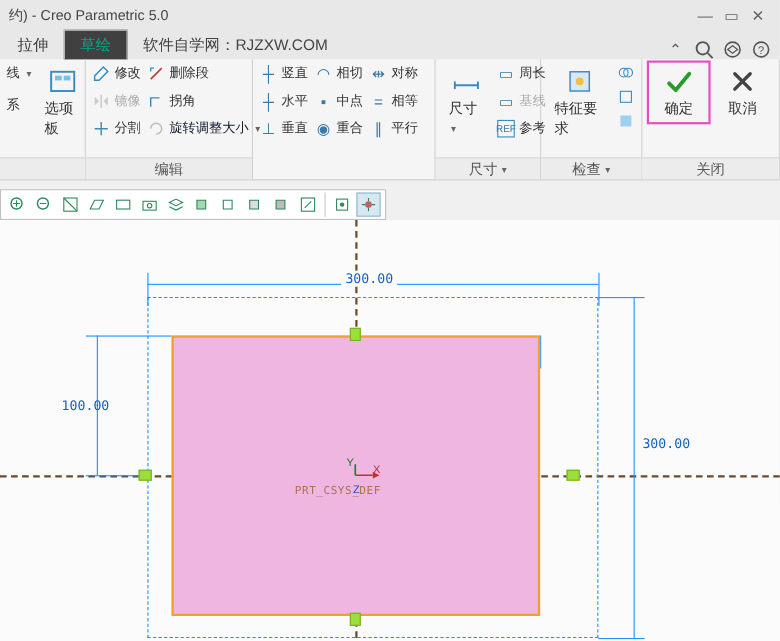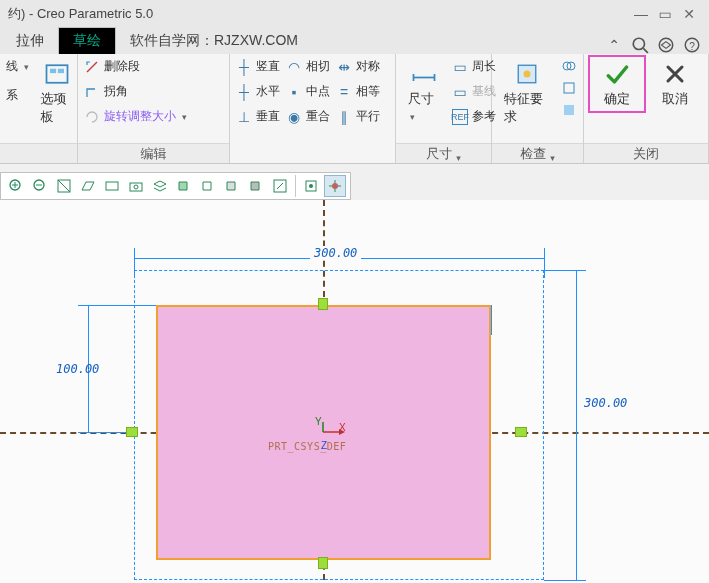"草绘" .tab.active { background: #000000 -> #404040 }
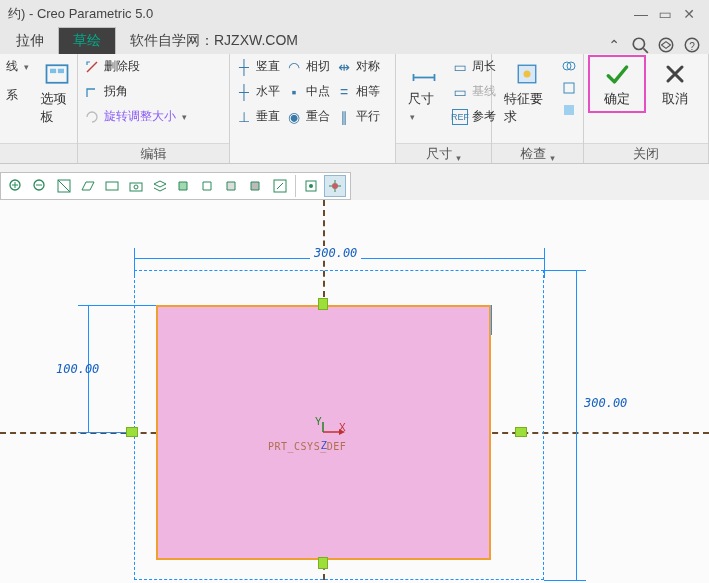"修改" div.col { html: none -> <div> <div> <span> <svg> <path></path> </svg> </span> <span>修改</span> </div> <div> <span> <svg> <path></path> <path></path> <path></path> </svg> </span> <span>镜像</span> </div> <div> <span> <svg> <path></path> </svg> </span> <span>分割</span> </div> </div> }
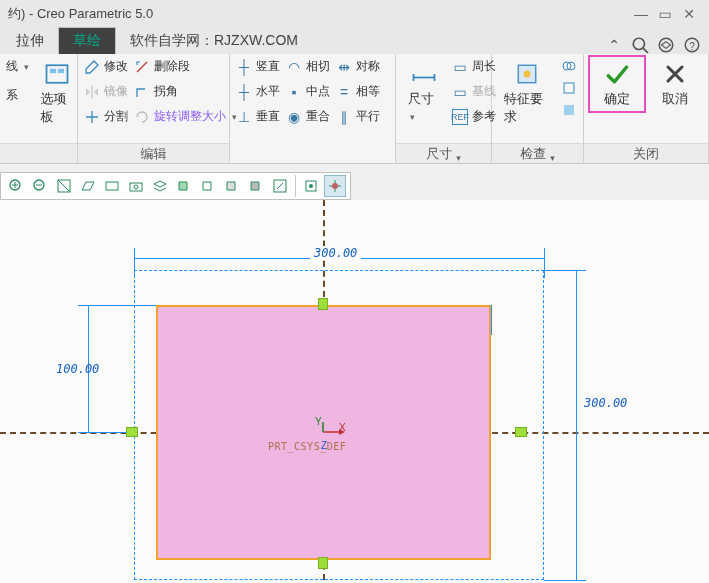"旋转调整大小" div.row { color: #8b5cf6 -> #0f172a }
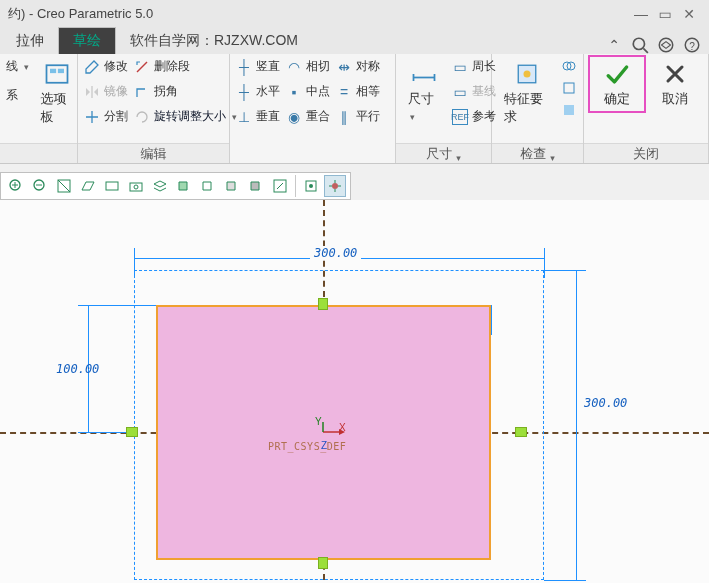"编辑" .panel .caption { align-items: flex-end -> center }
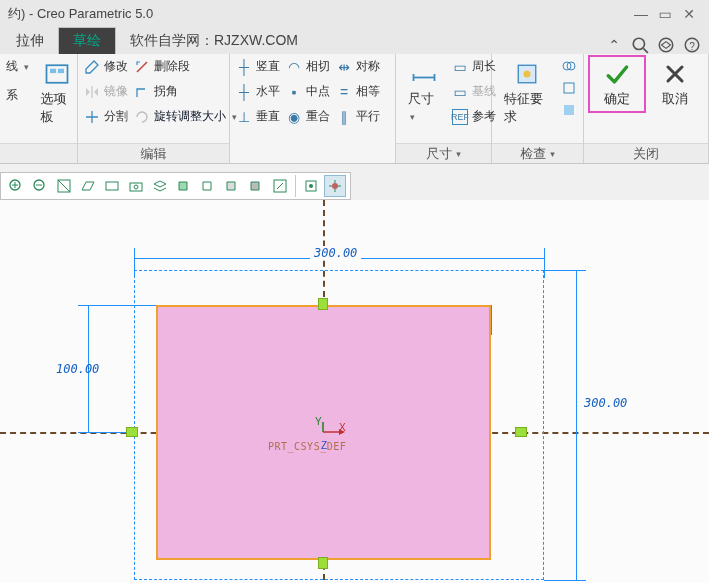"300.00" .dim { font-style: italic -> none }
